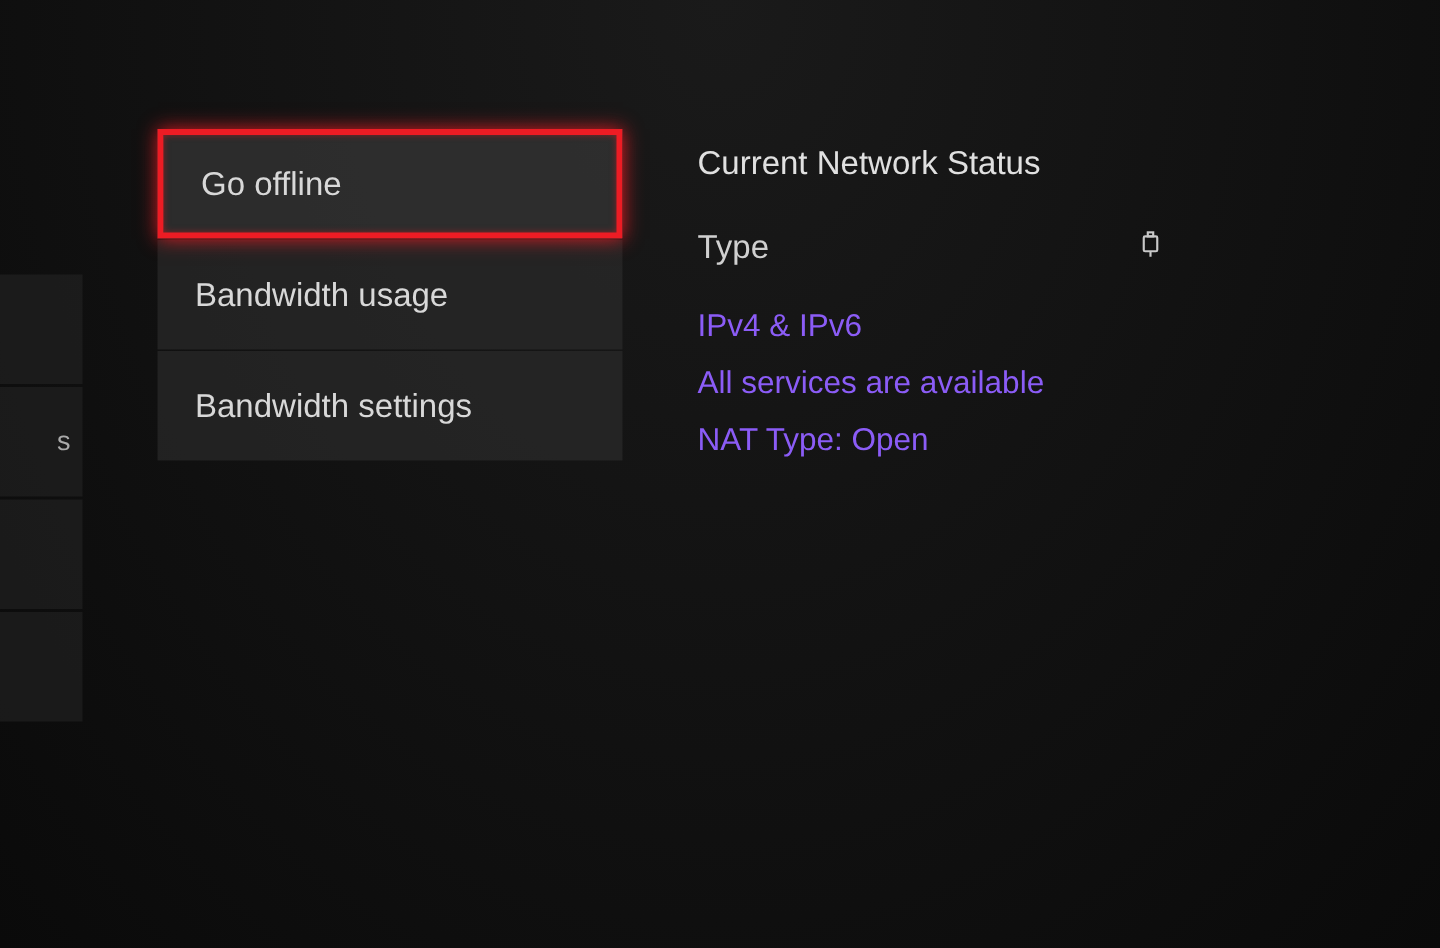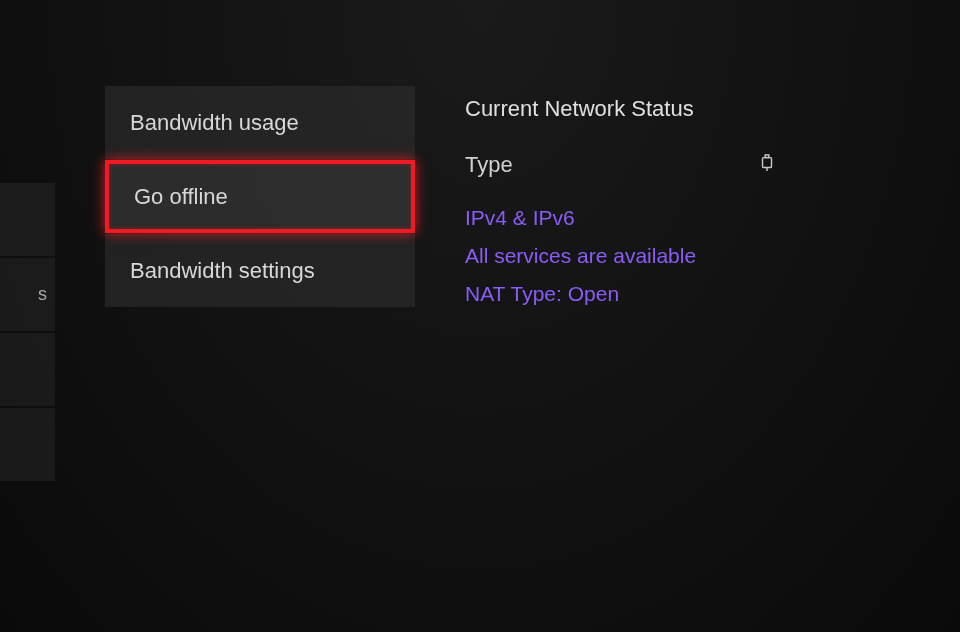"Bandwidth usage" div.menu-item { order: before "Go offline" -> after "Go offline" }
